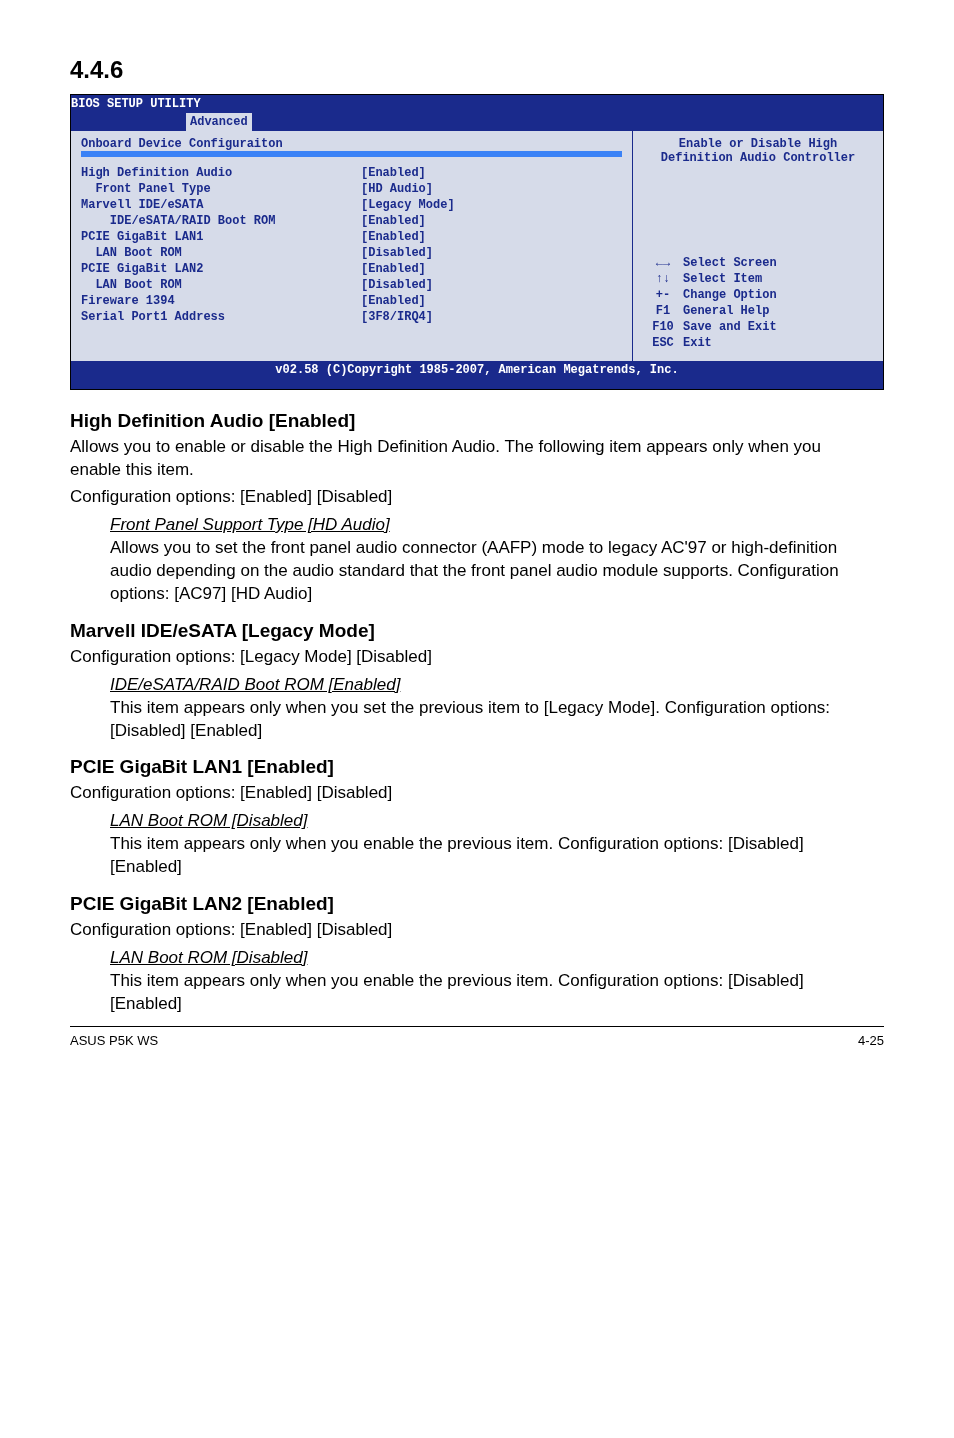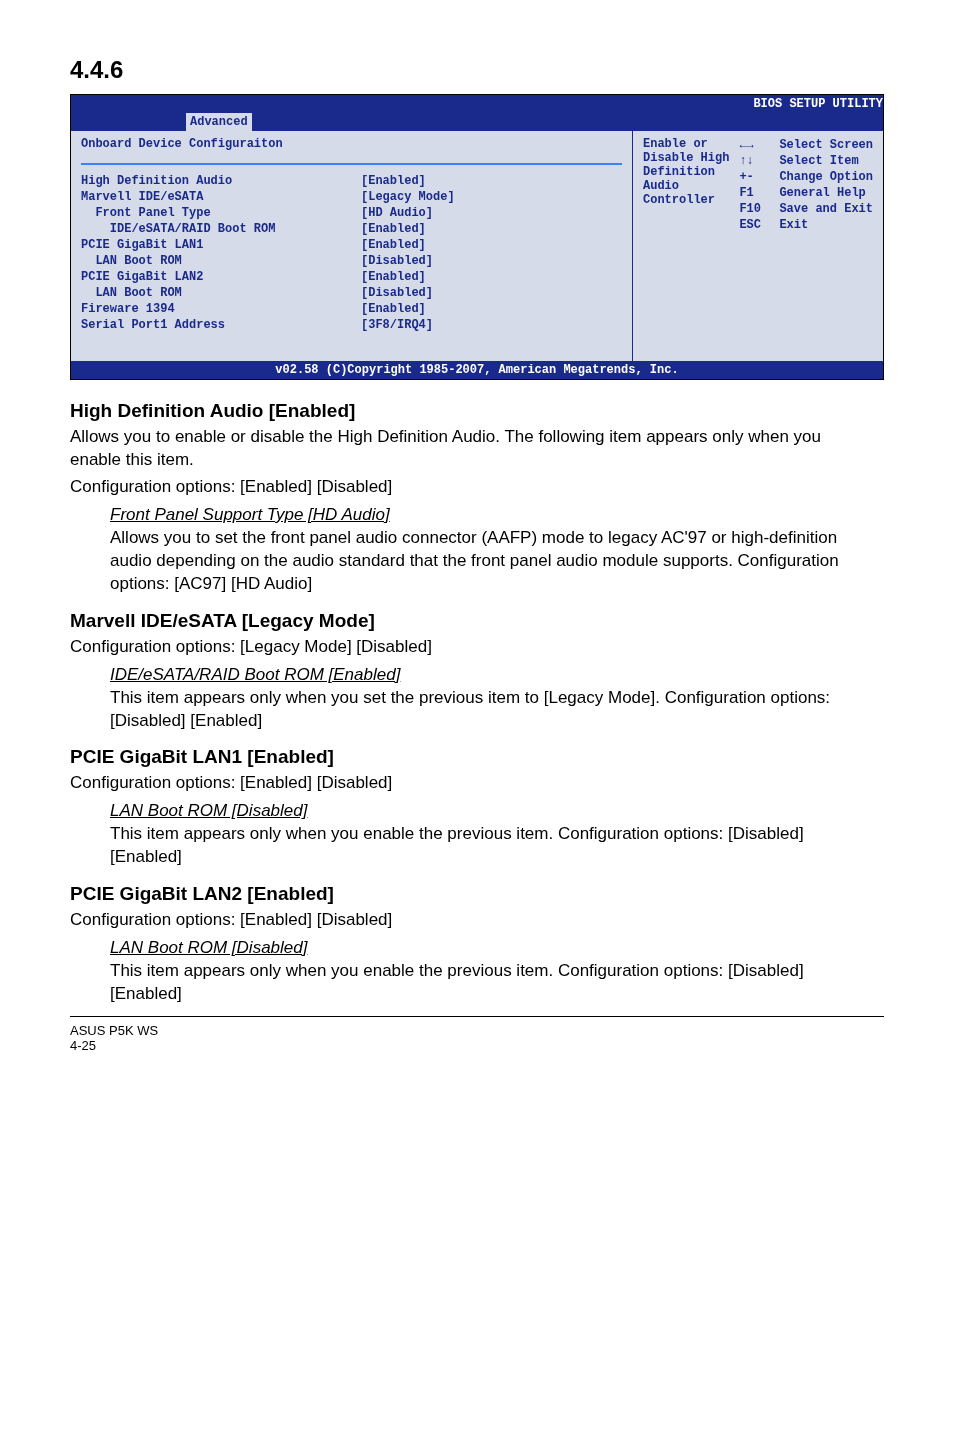"BIOS SETUP UTILITY" .bios-top { text-align: right -> left }
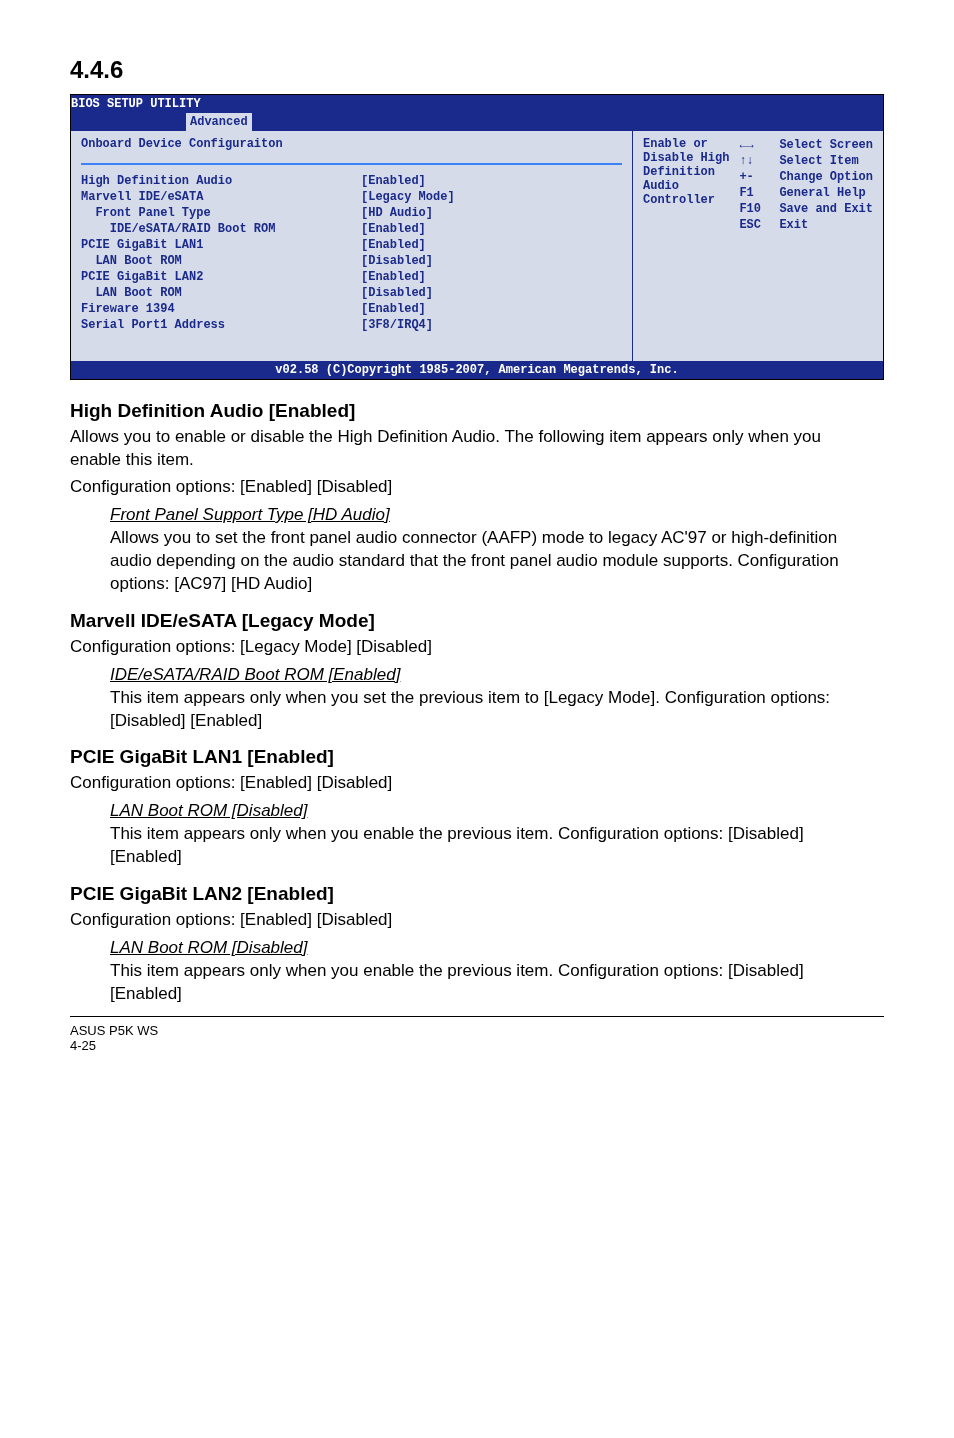"Onboard Device Configuraiton" .bios-title-row { border-bottom: 2px solid #3b82f6 -> 6px solid #3b82f6; padding-bottom: 12px -> 0 }
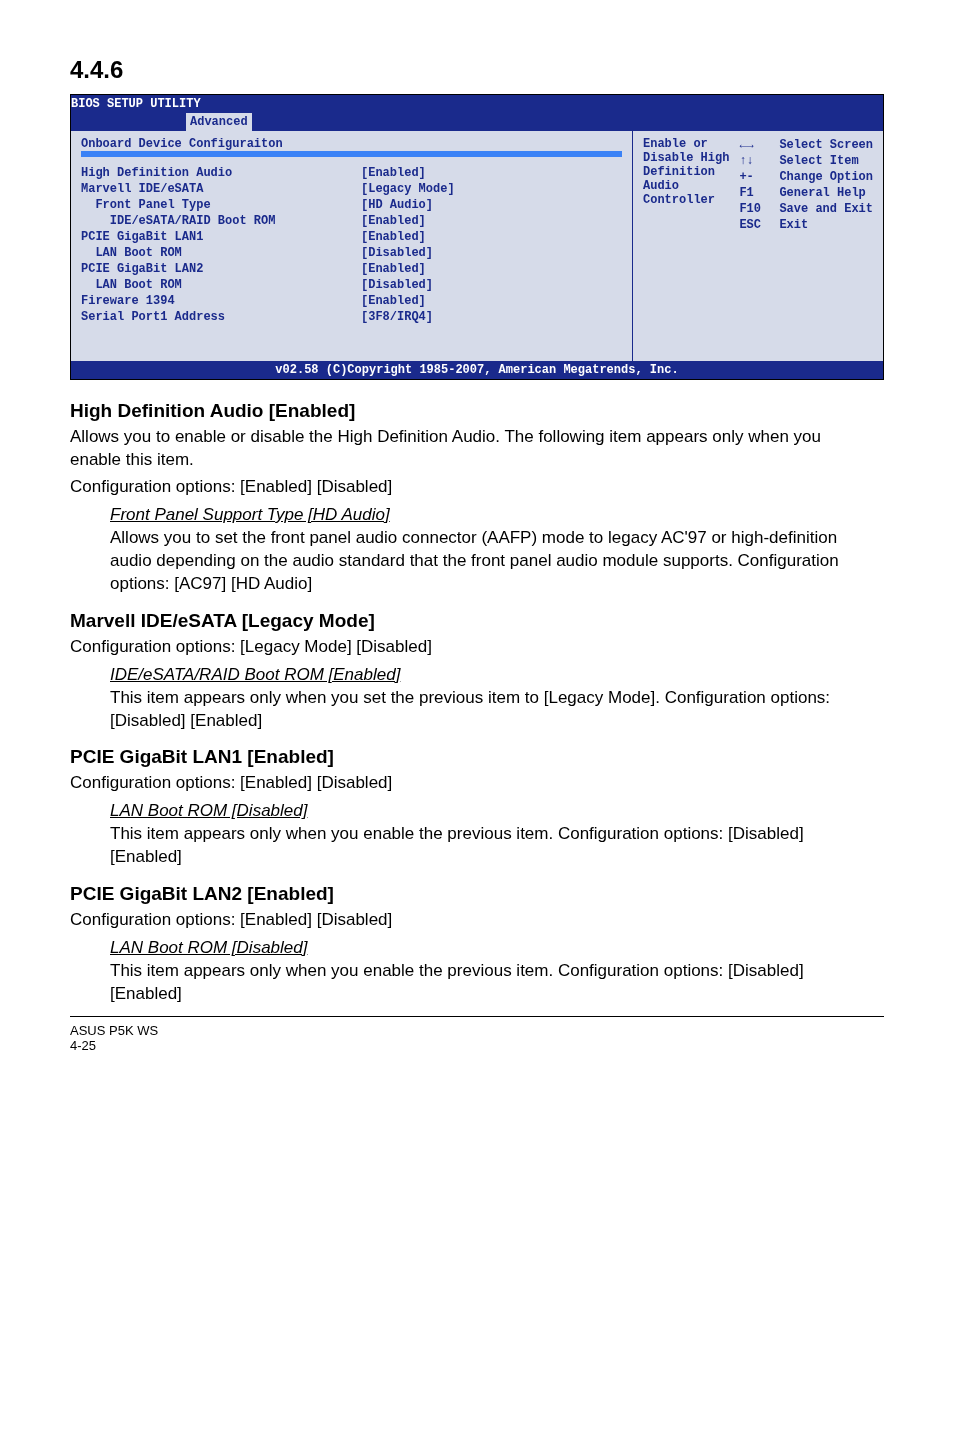"Enable or Disable High Definition" .bios-right { flex-direction: row -> column; text-align: none -> center }
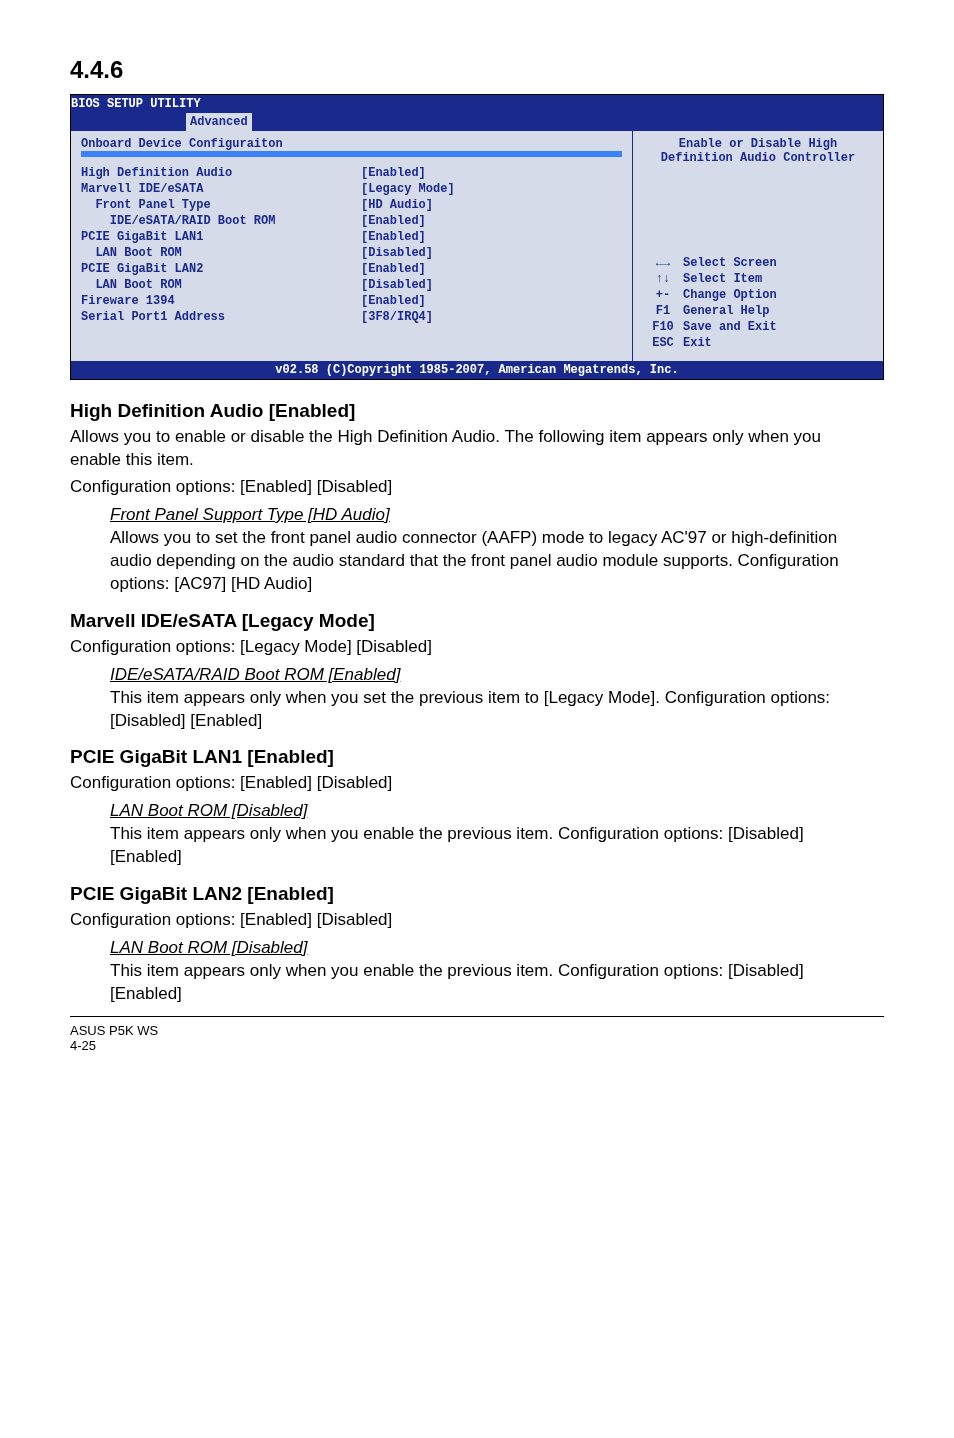"Marvell IDE/eSATA" div.bios-row { order: before "Front Panel Type" -> after "Front Panel Type" }
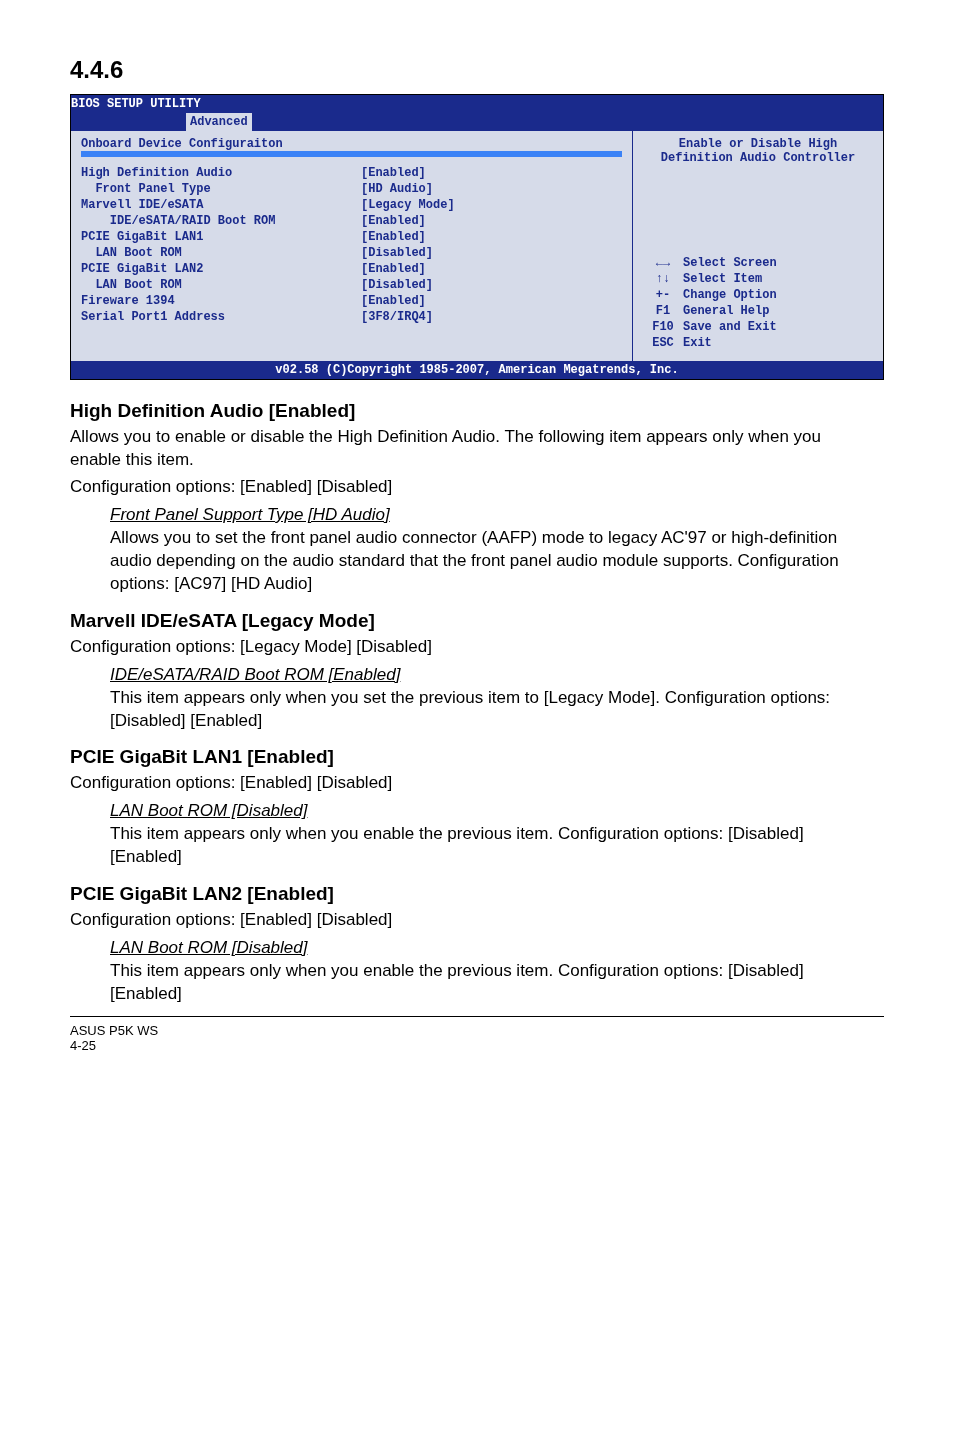"v02.58 (C)Copyright 1985-2007, American" .bios-footer { height: 18px -> 28px }
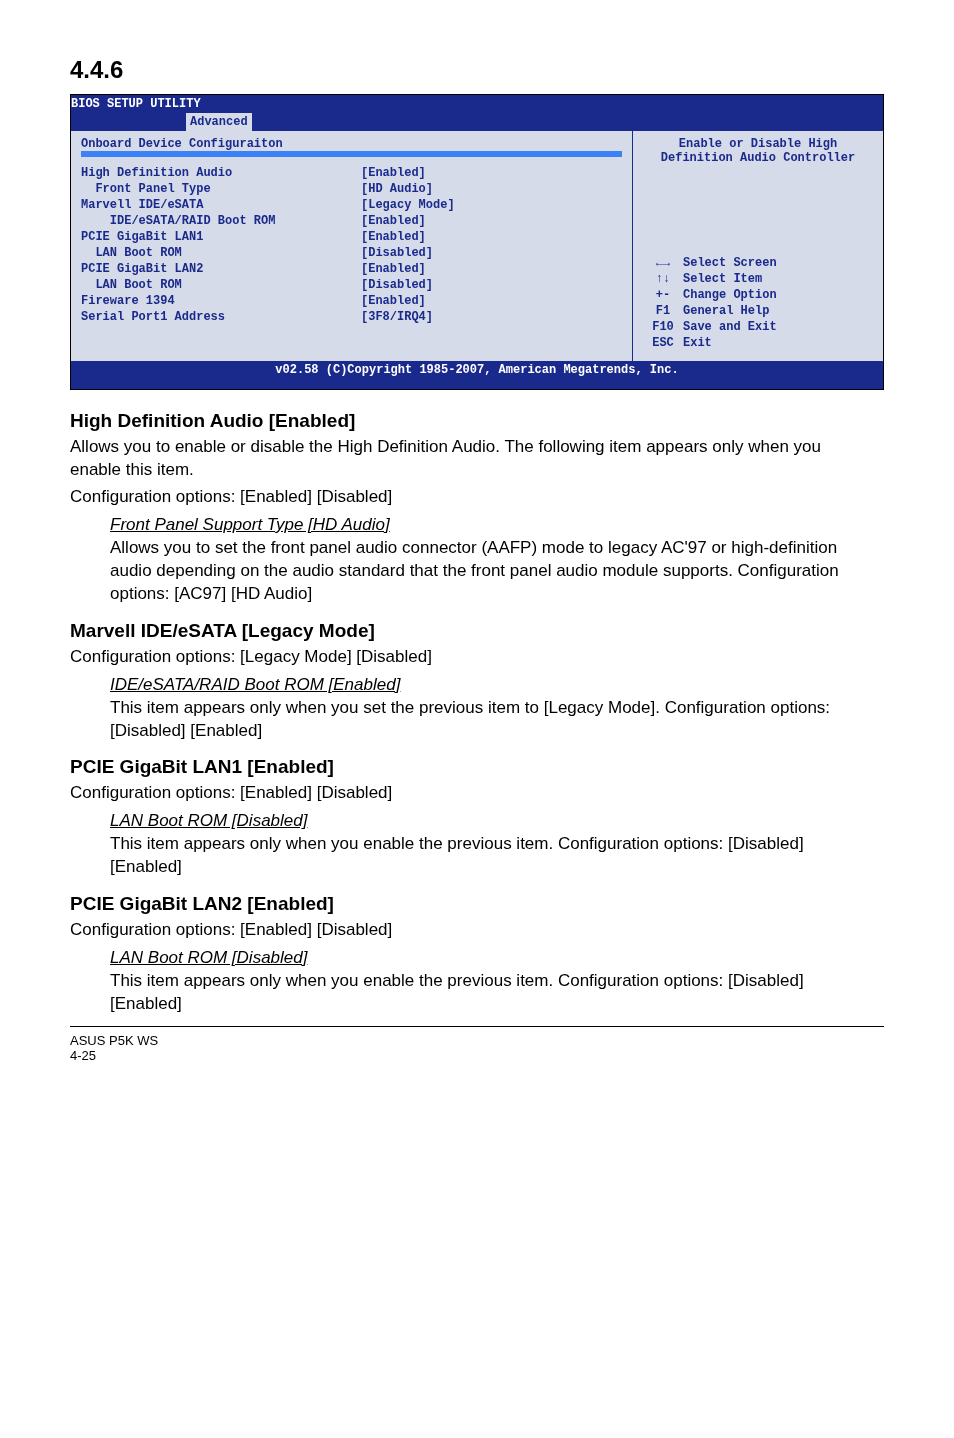"ASUS P5K WS" .footer { flex-direction: column -> none }
